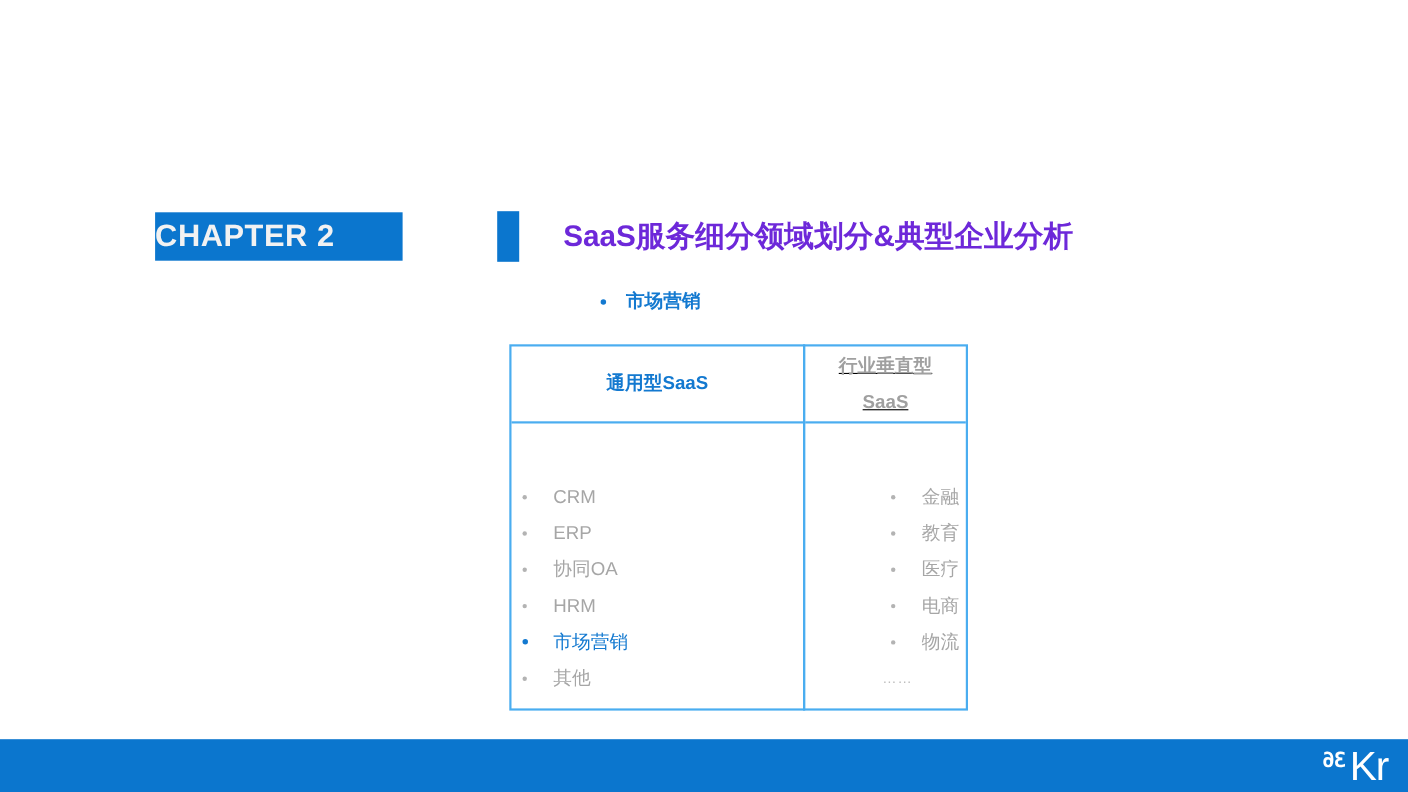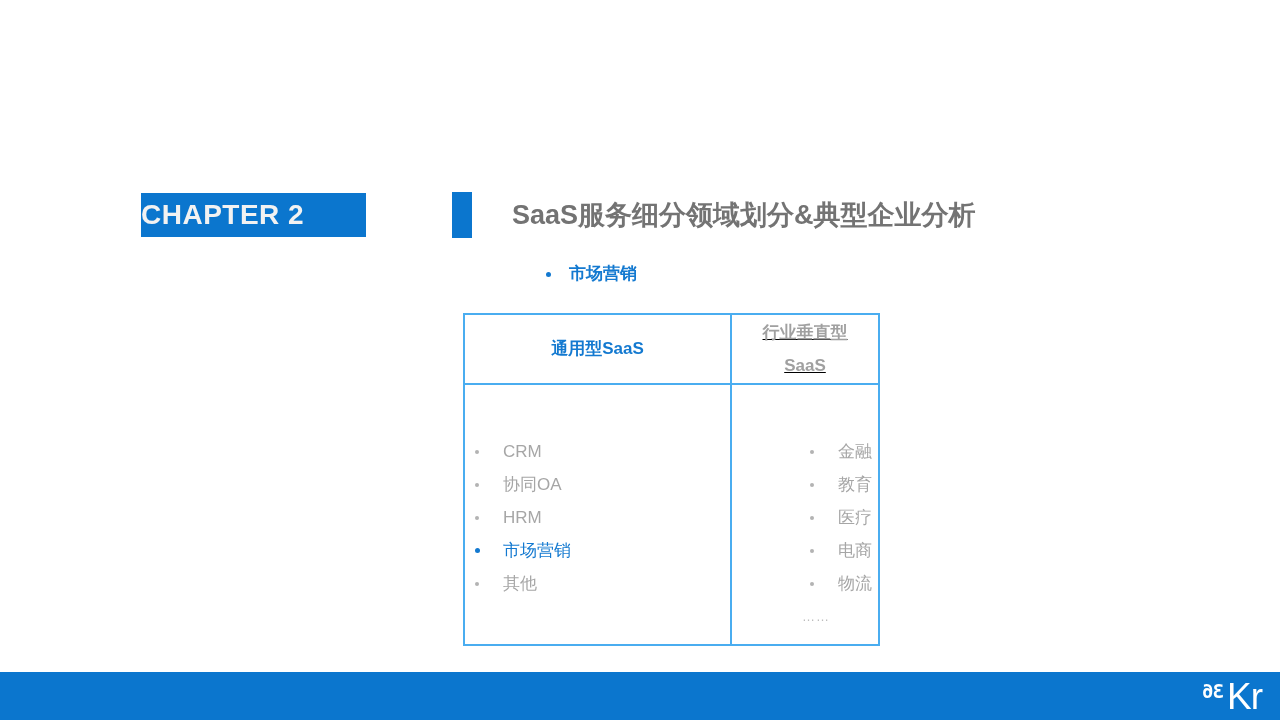"SaaS服务细分领域划分&典型企业分析" .slide-title { color: #737373 -> #6d28d9 }
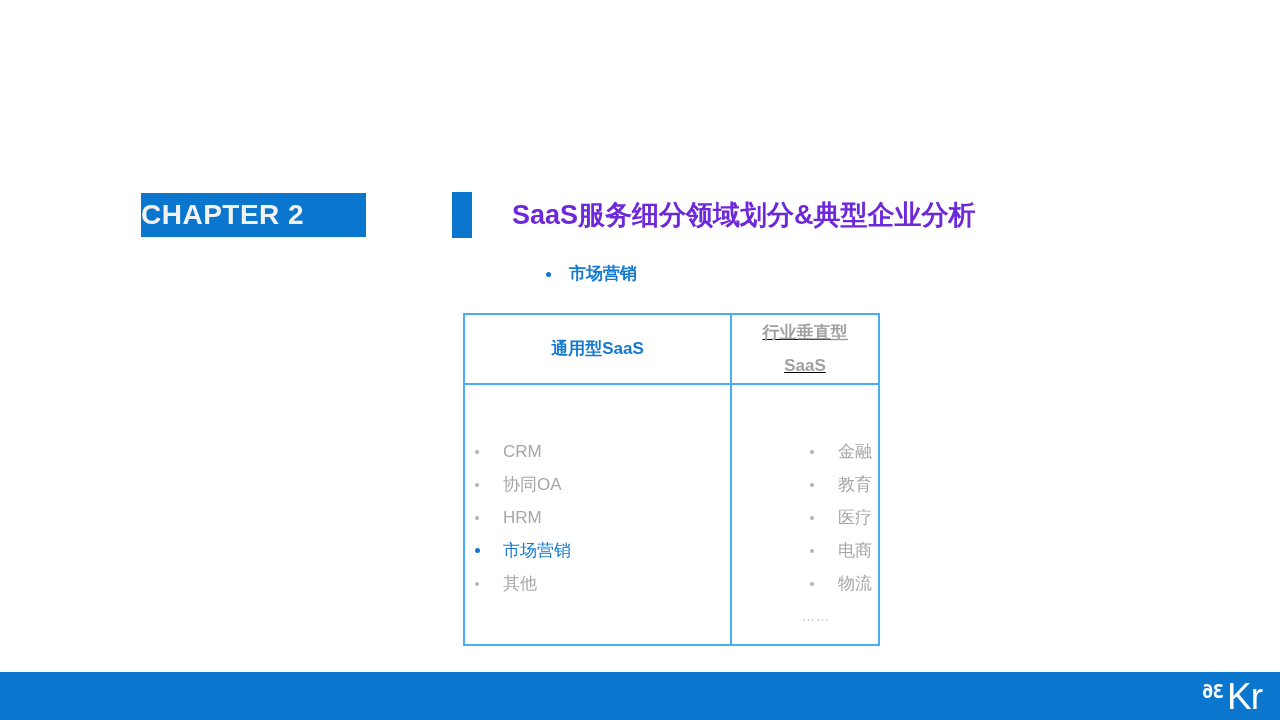"ERP" div.item { html: none -> <div> <span></span> <span>ERP</span> </div> }
